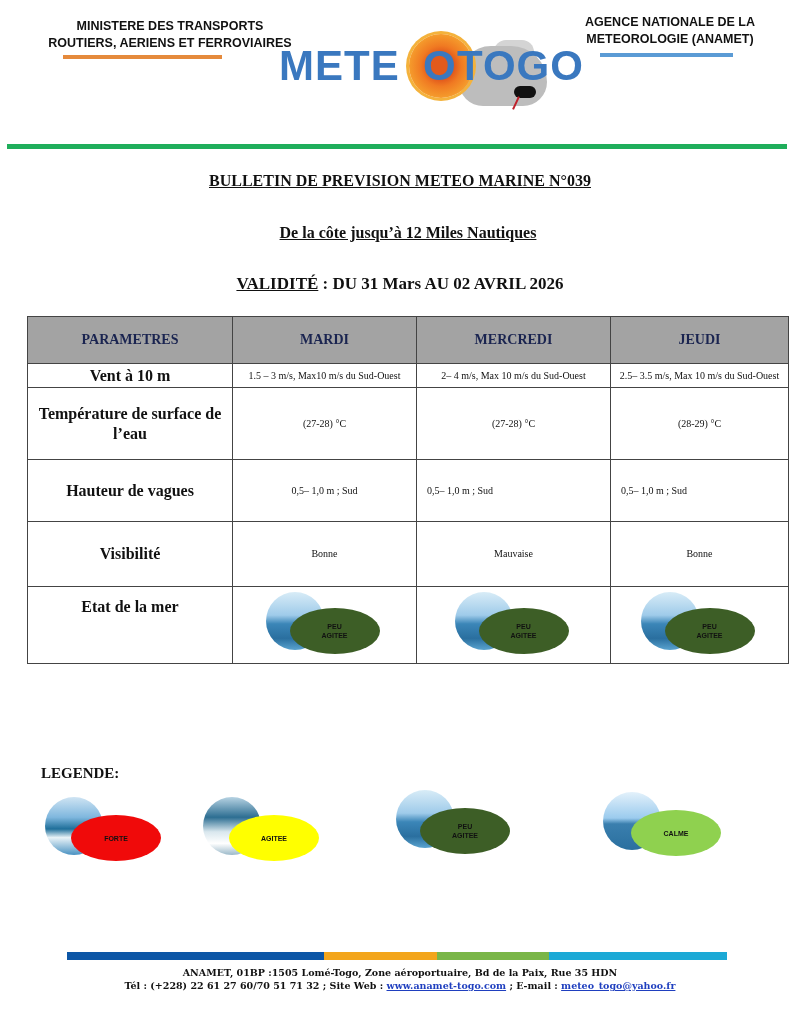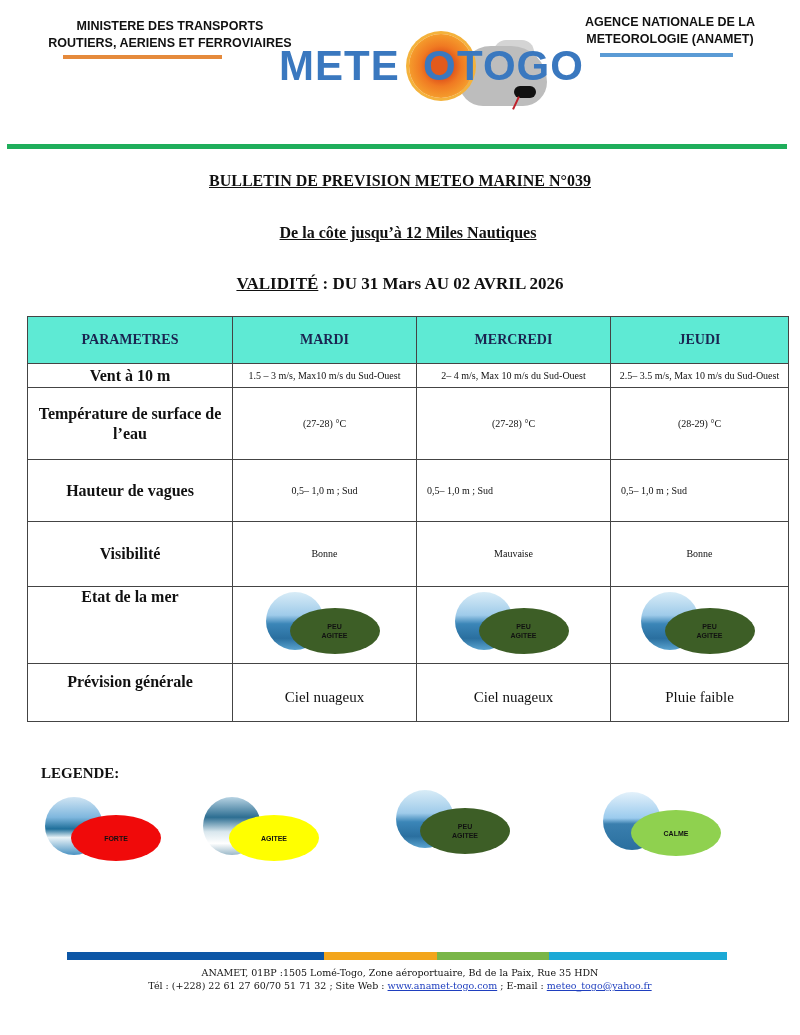"PARAMETRES" table.bulletin th { background: #5eead4 -> #a3a3a3 }
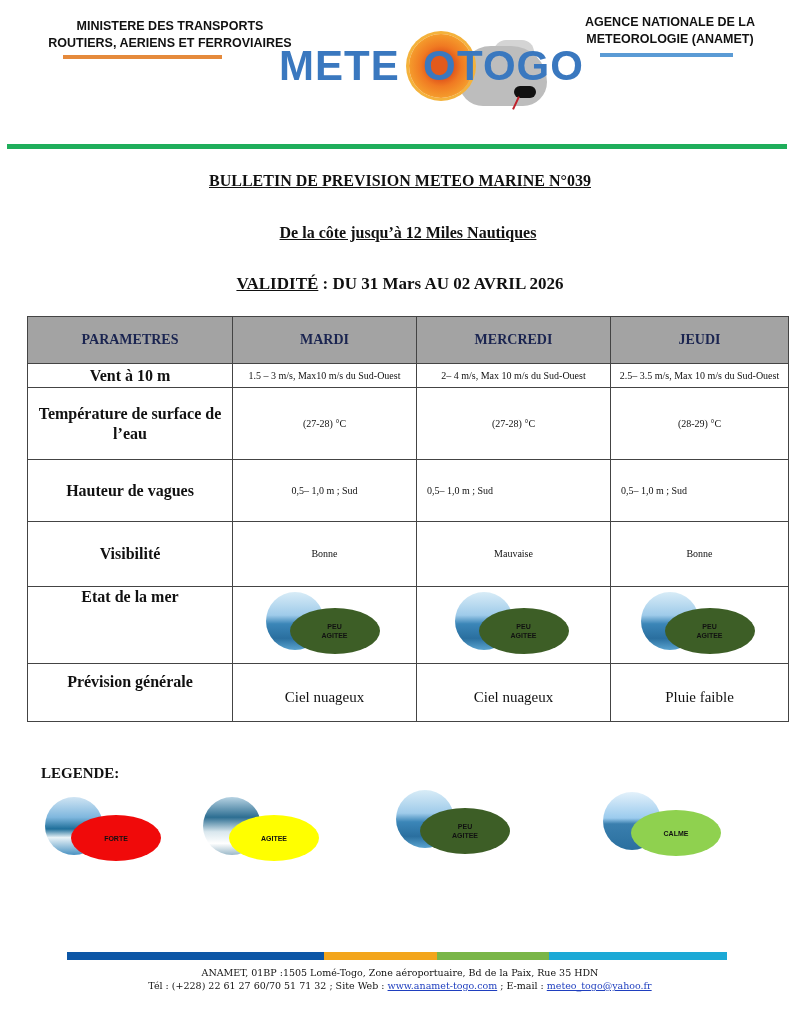"Etat de la mer" table.bulletin td.param.top { padding-top: 0 -> 10px }
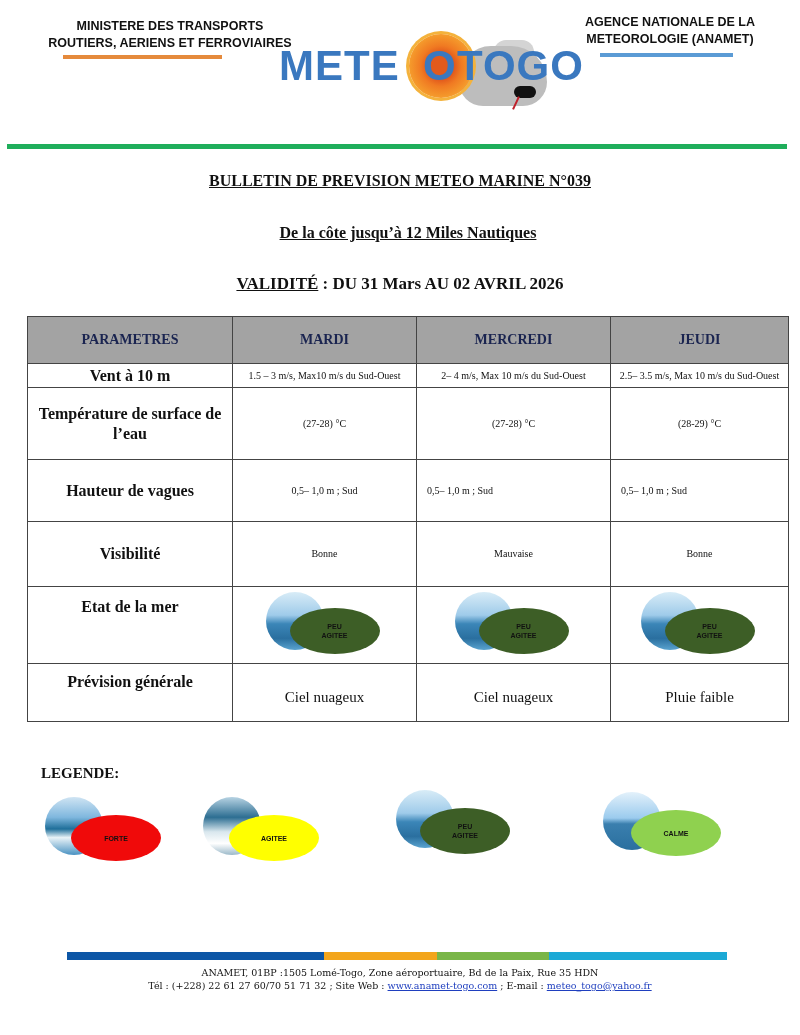"Prévision générale" tr { html: <tr> <td>Prévision générale</td> <td>Ciel nuageux</td> <td>Ciel nuageux</td> <td>Pluie faible</td> </tr> -> none }
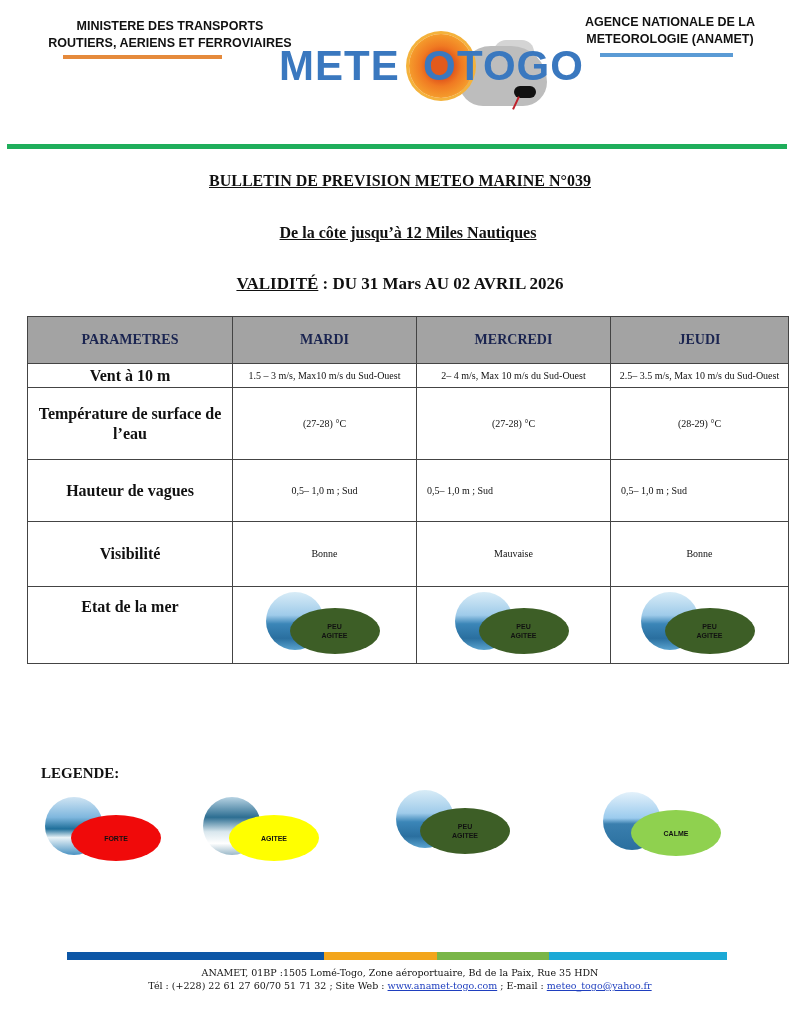"ANAMET, 01BP :1505 Lomé-Togo, Zone" .footer-text { font-weight: normal -> bold }
